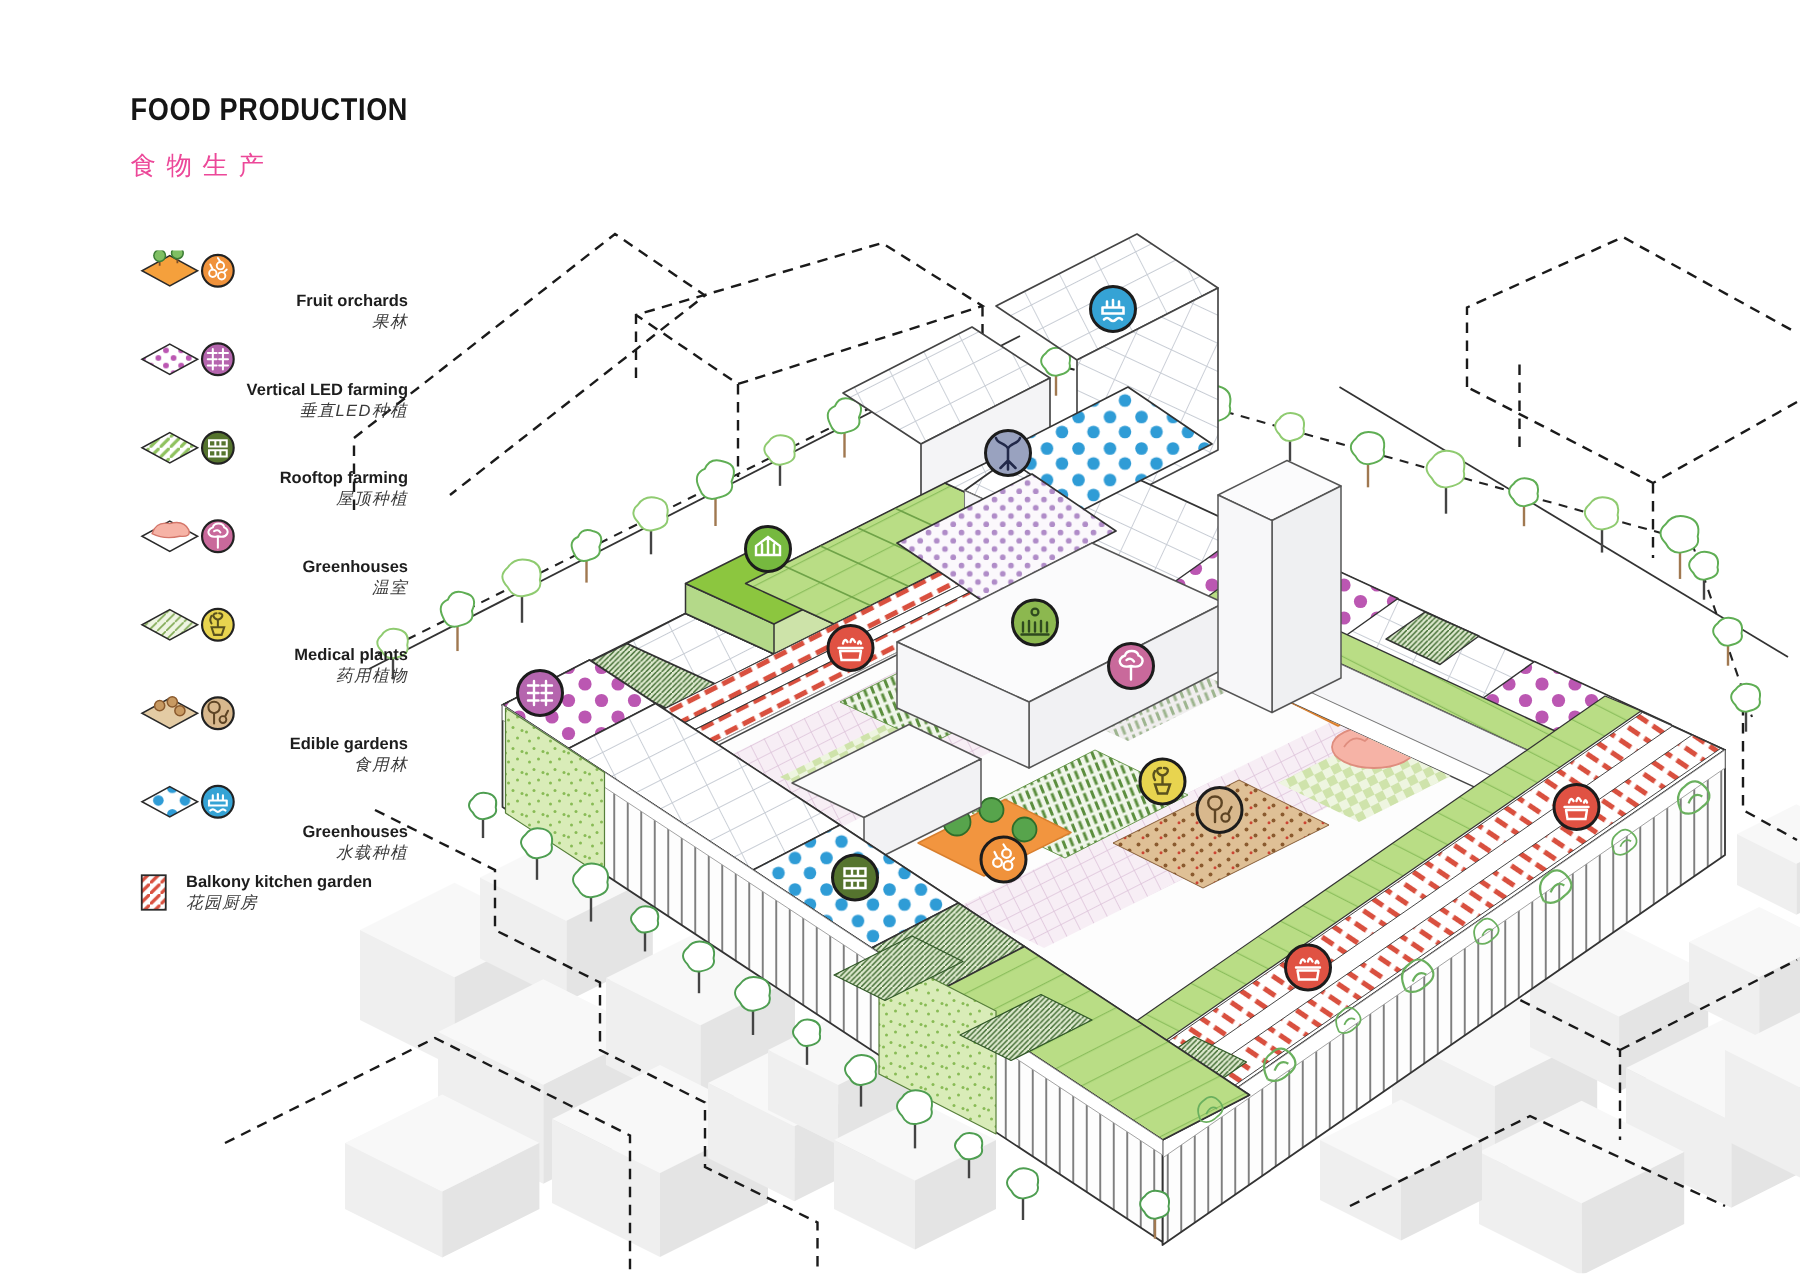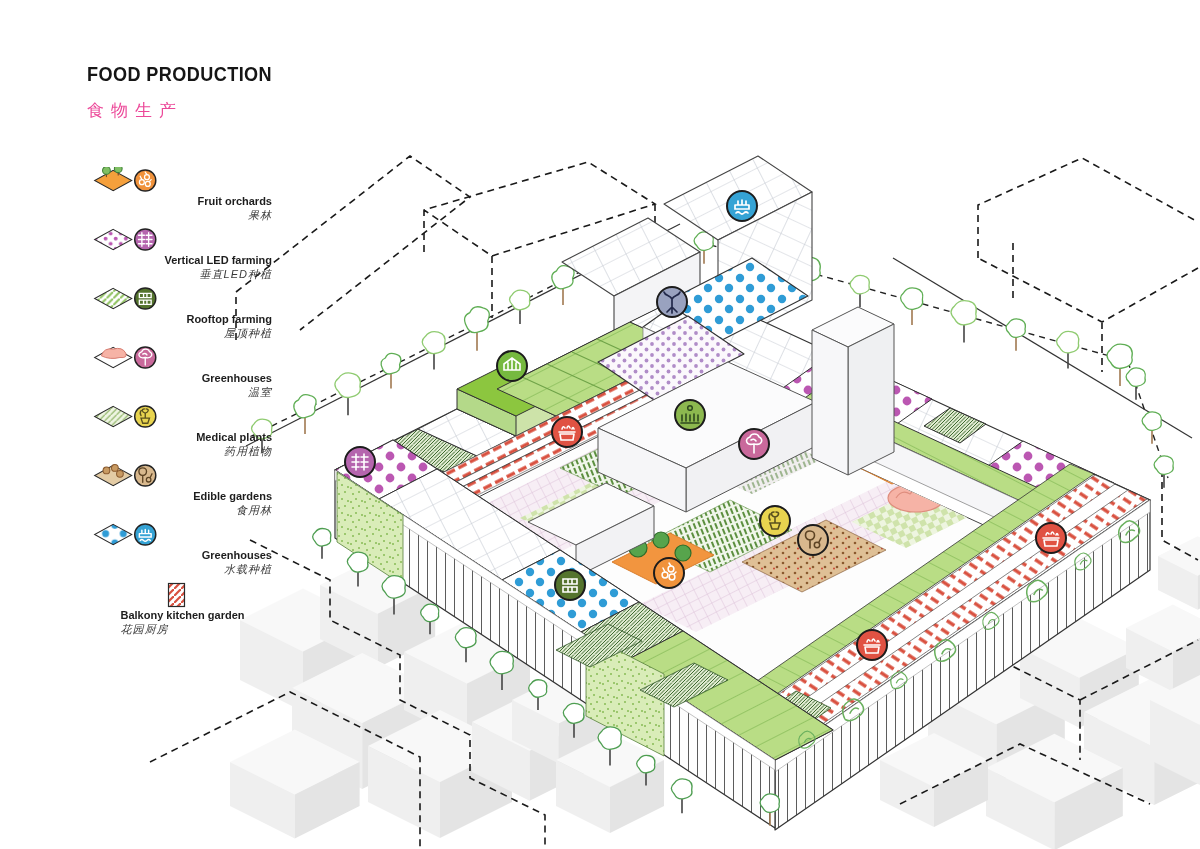"Balkony kitchen garden" .strip-item { align-items: center -> flex-end; flex-direction: column -> none }
